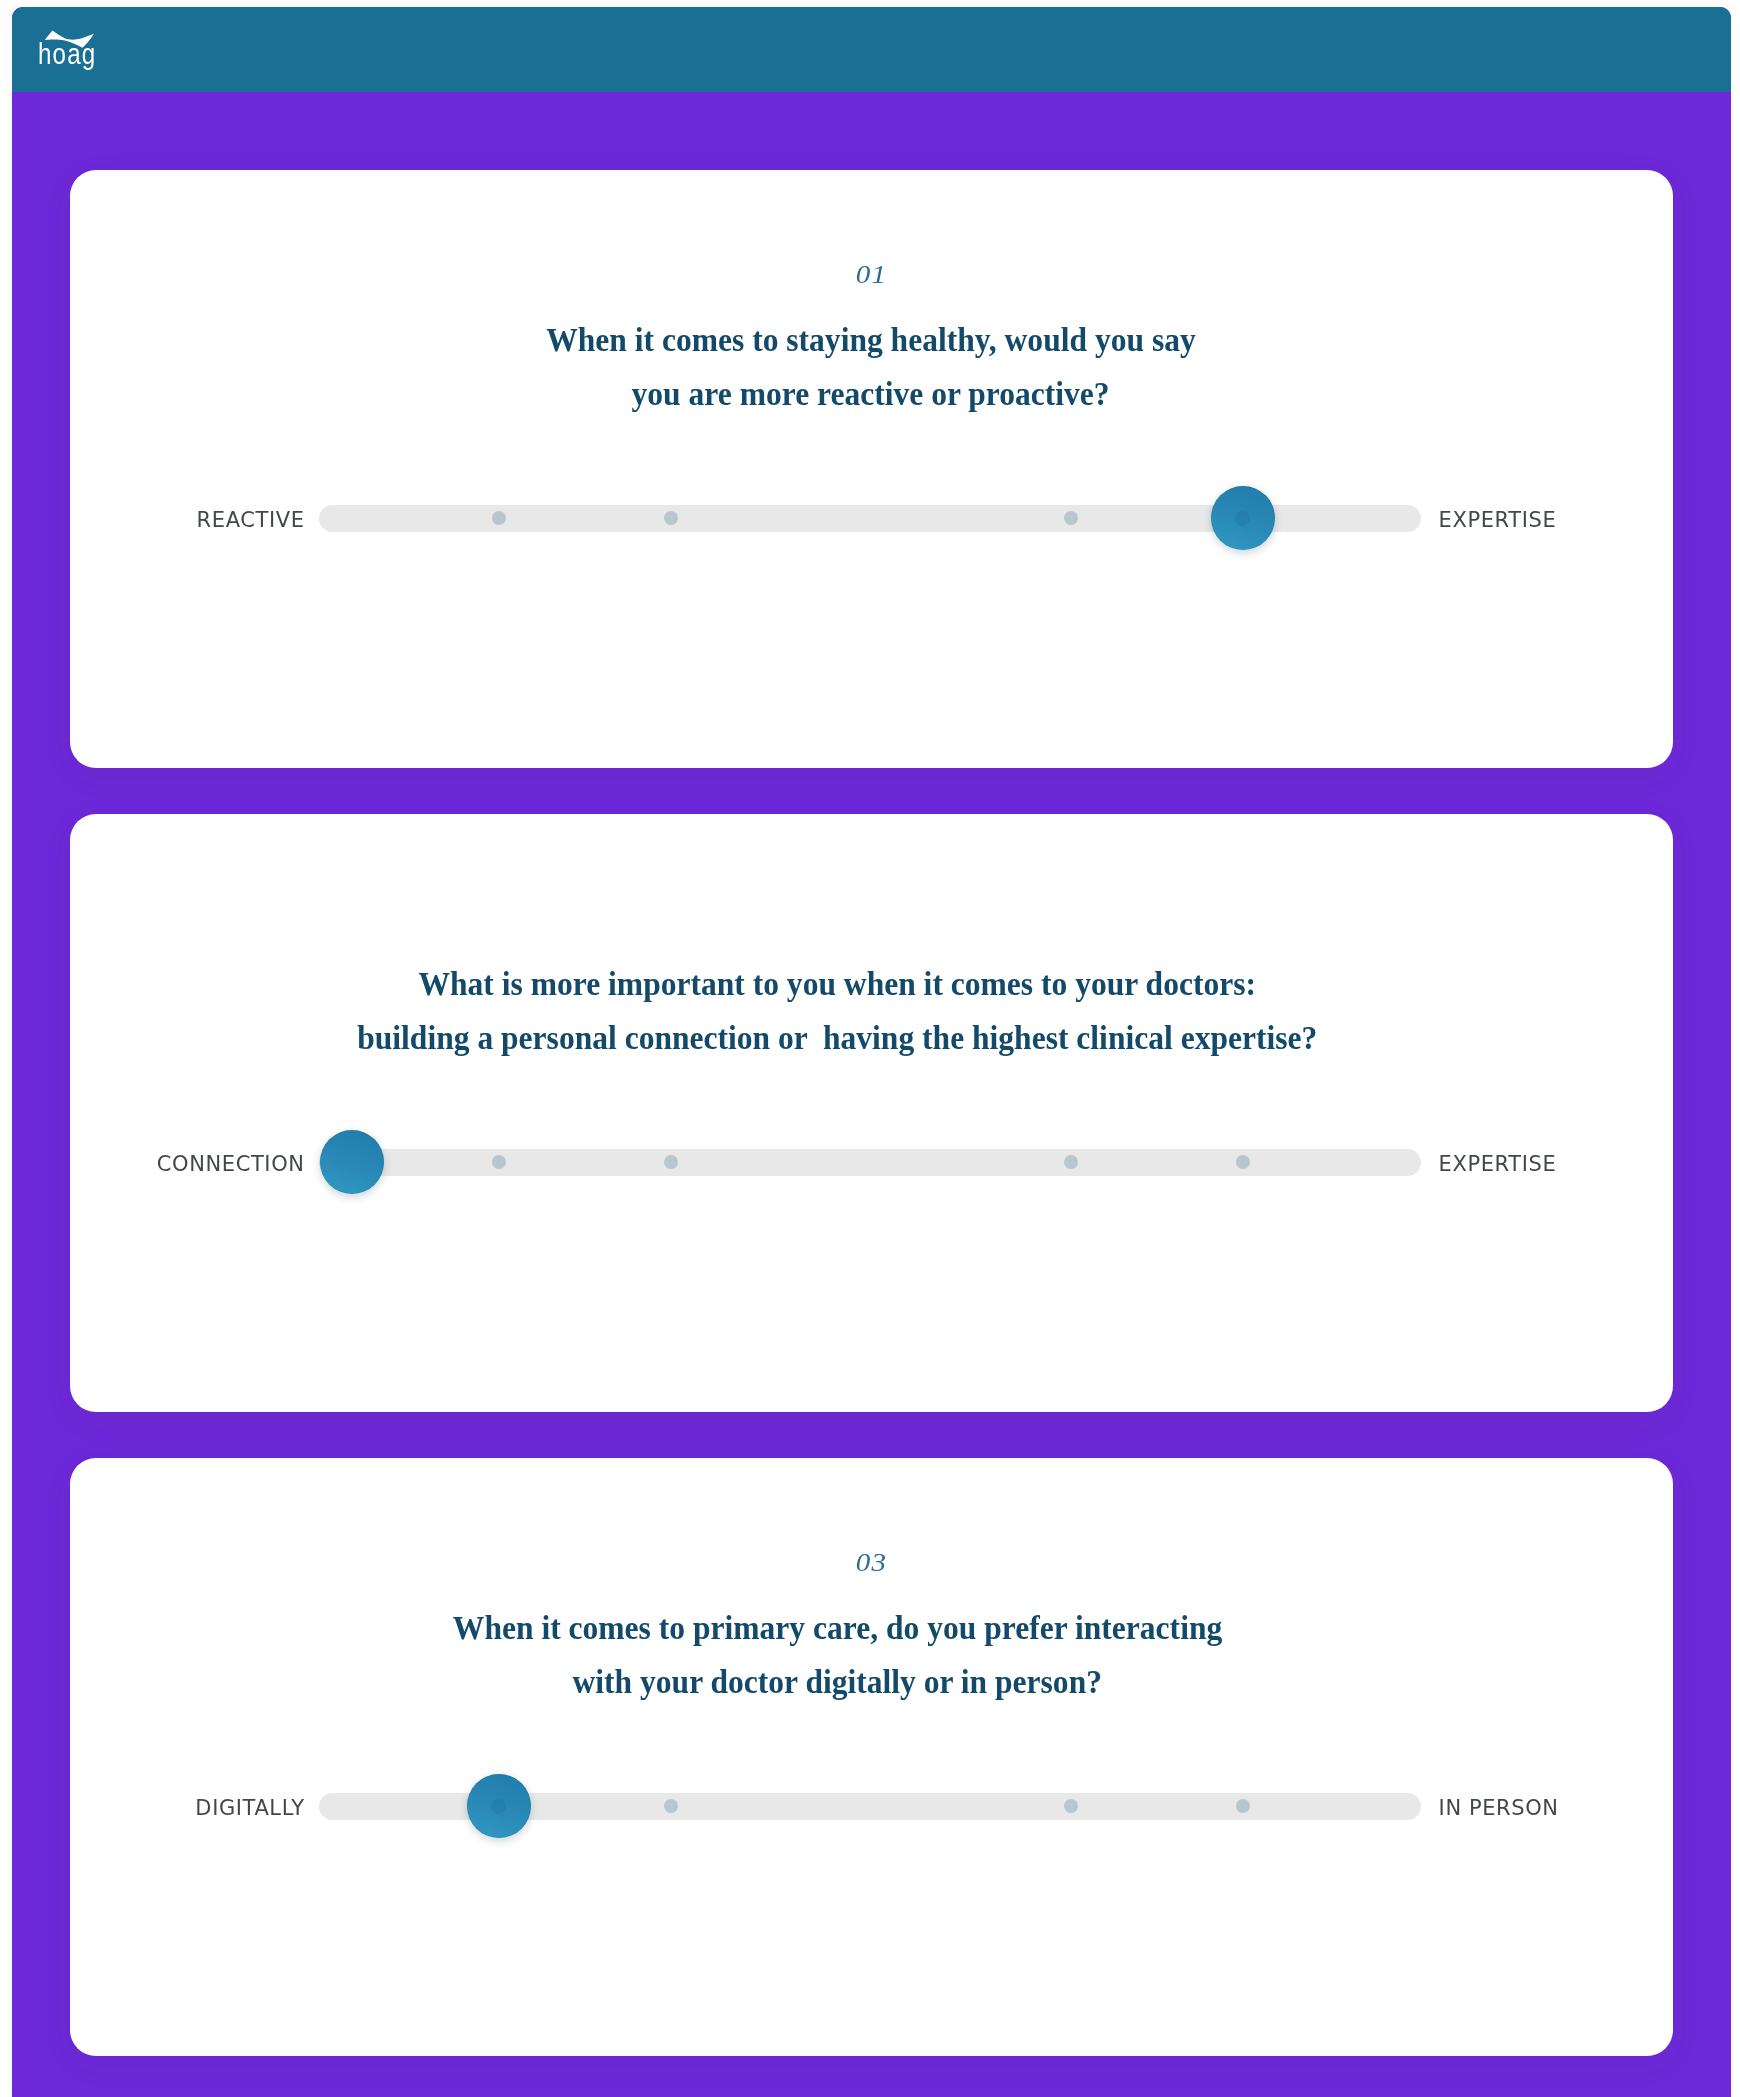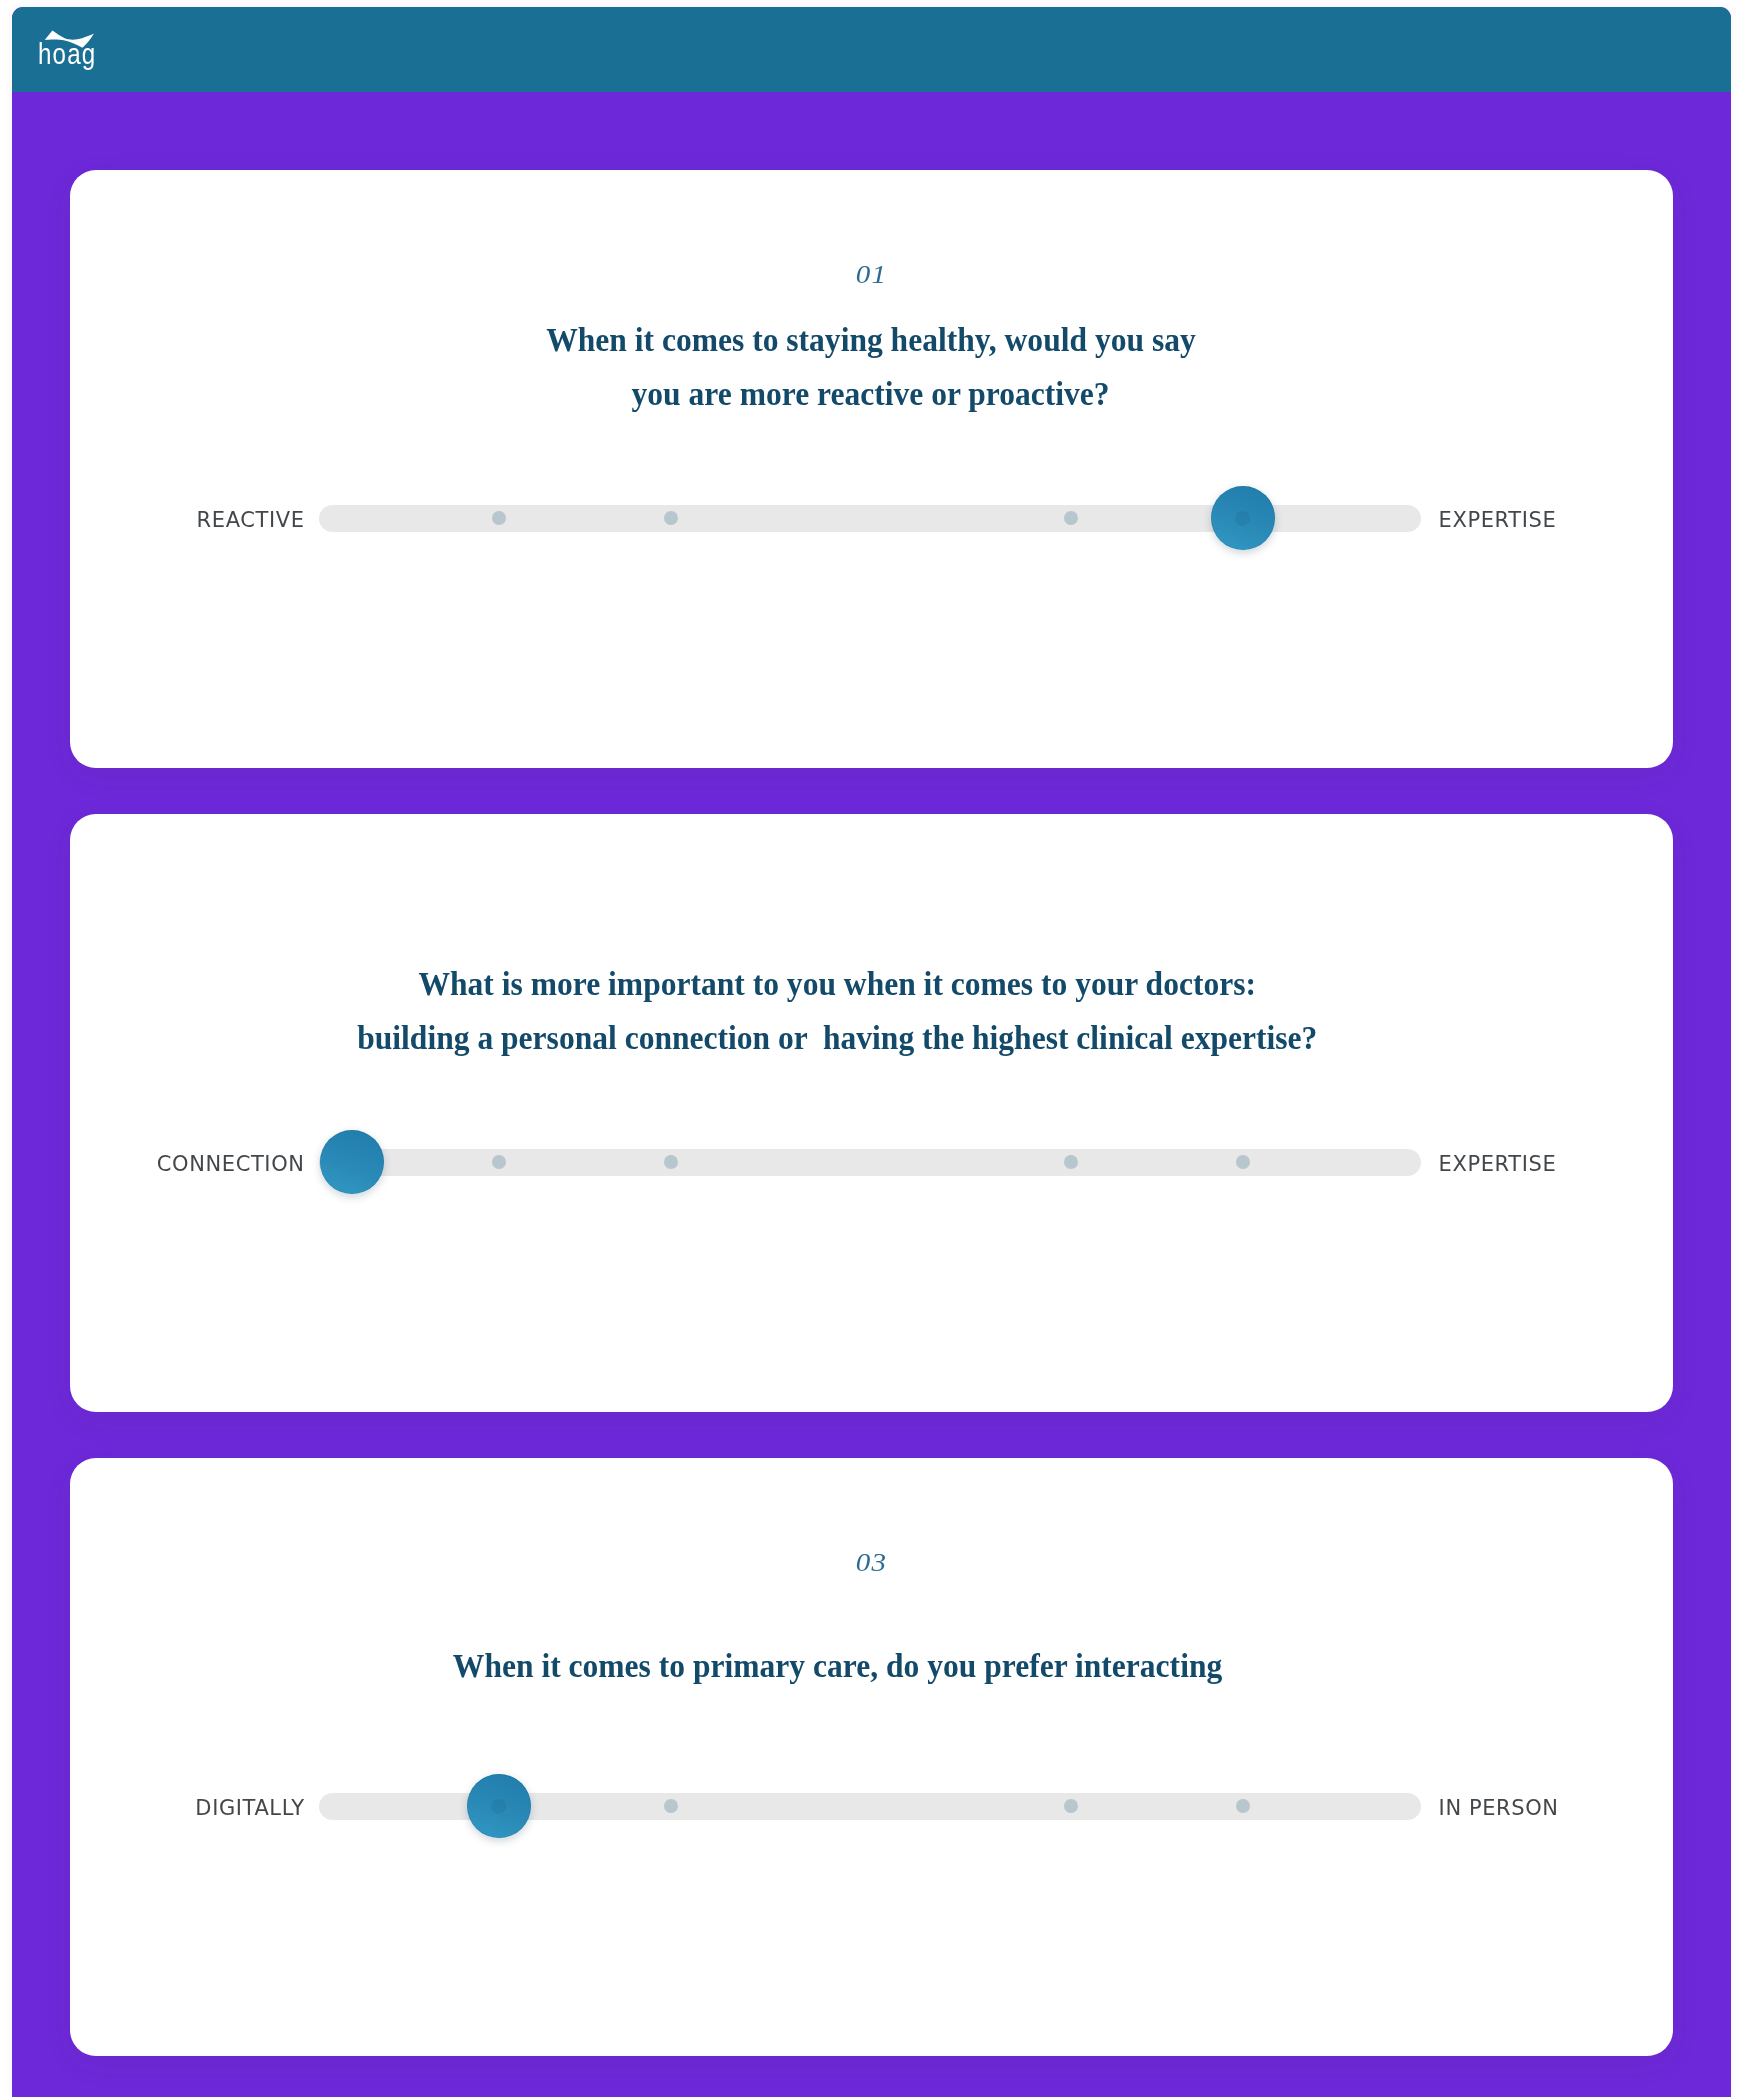"When it comes to primary" h2.qtitle { margin-top: 38px -> none }
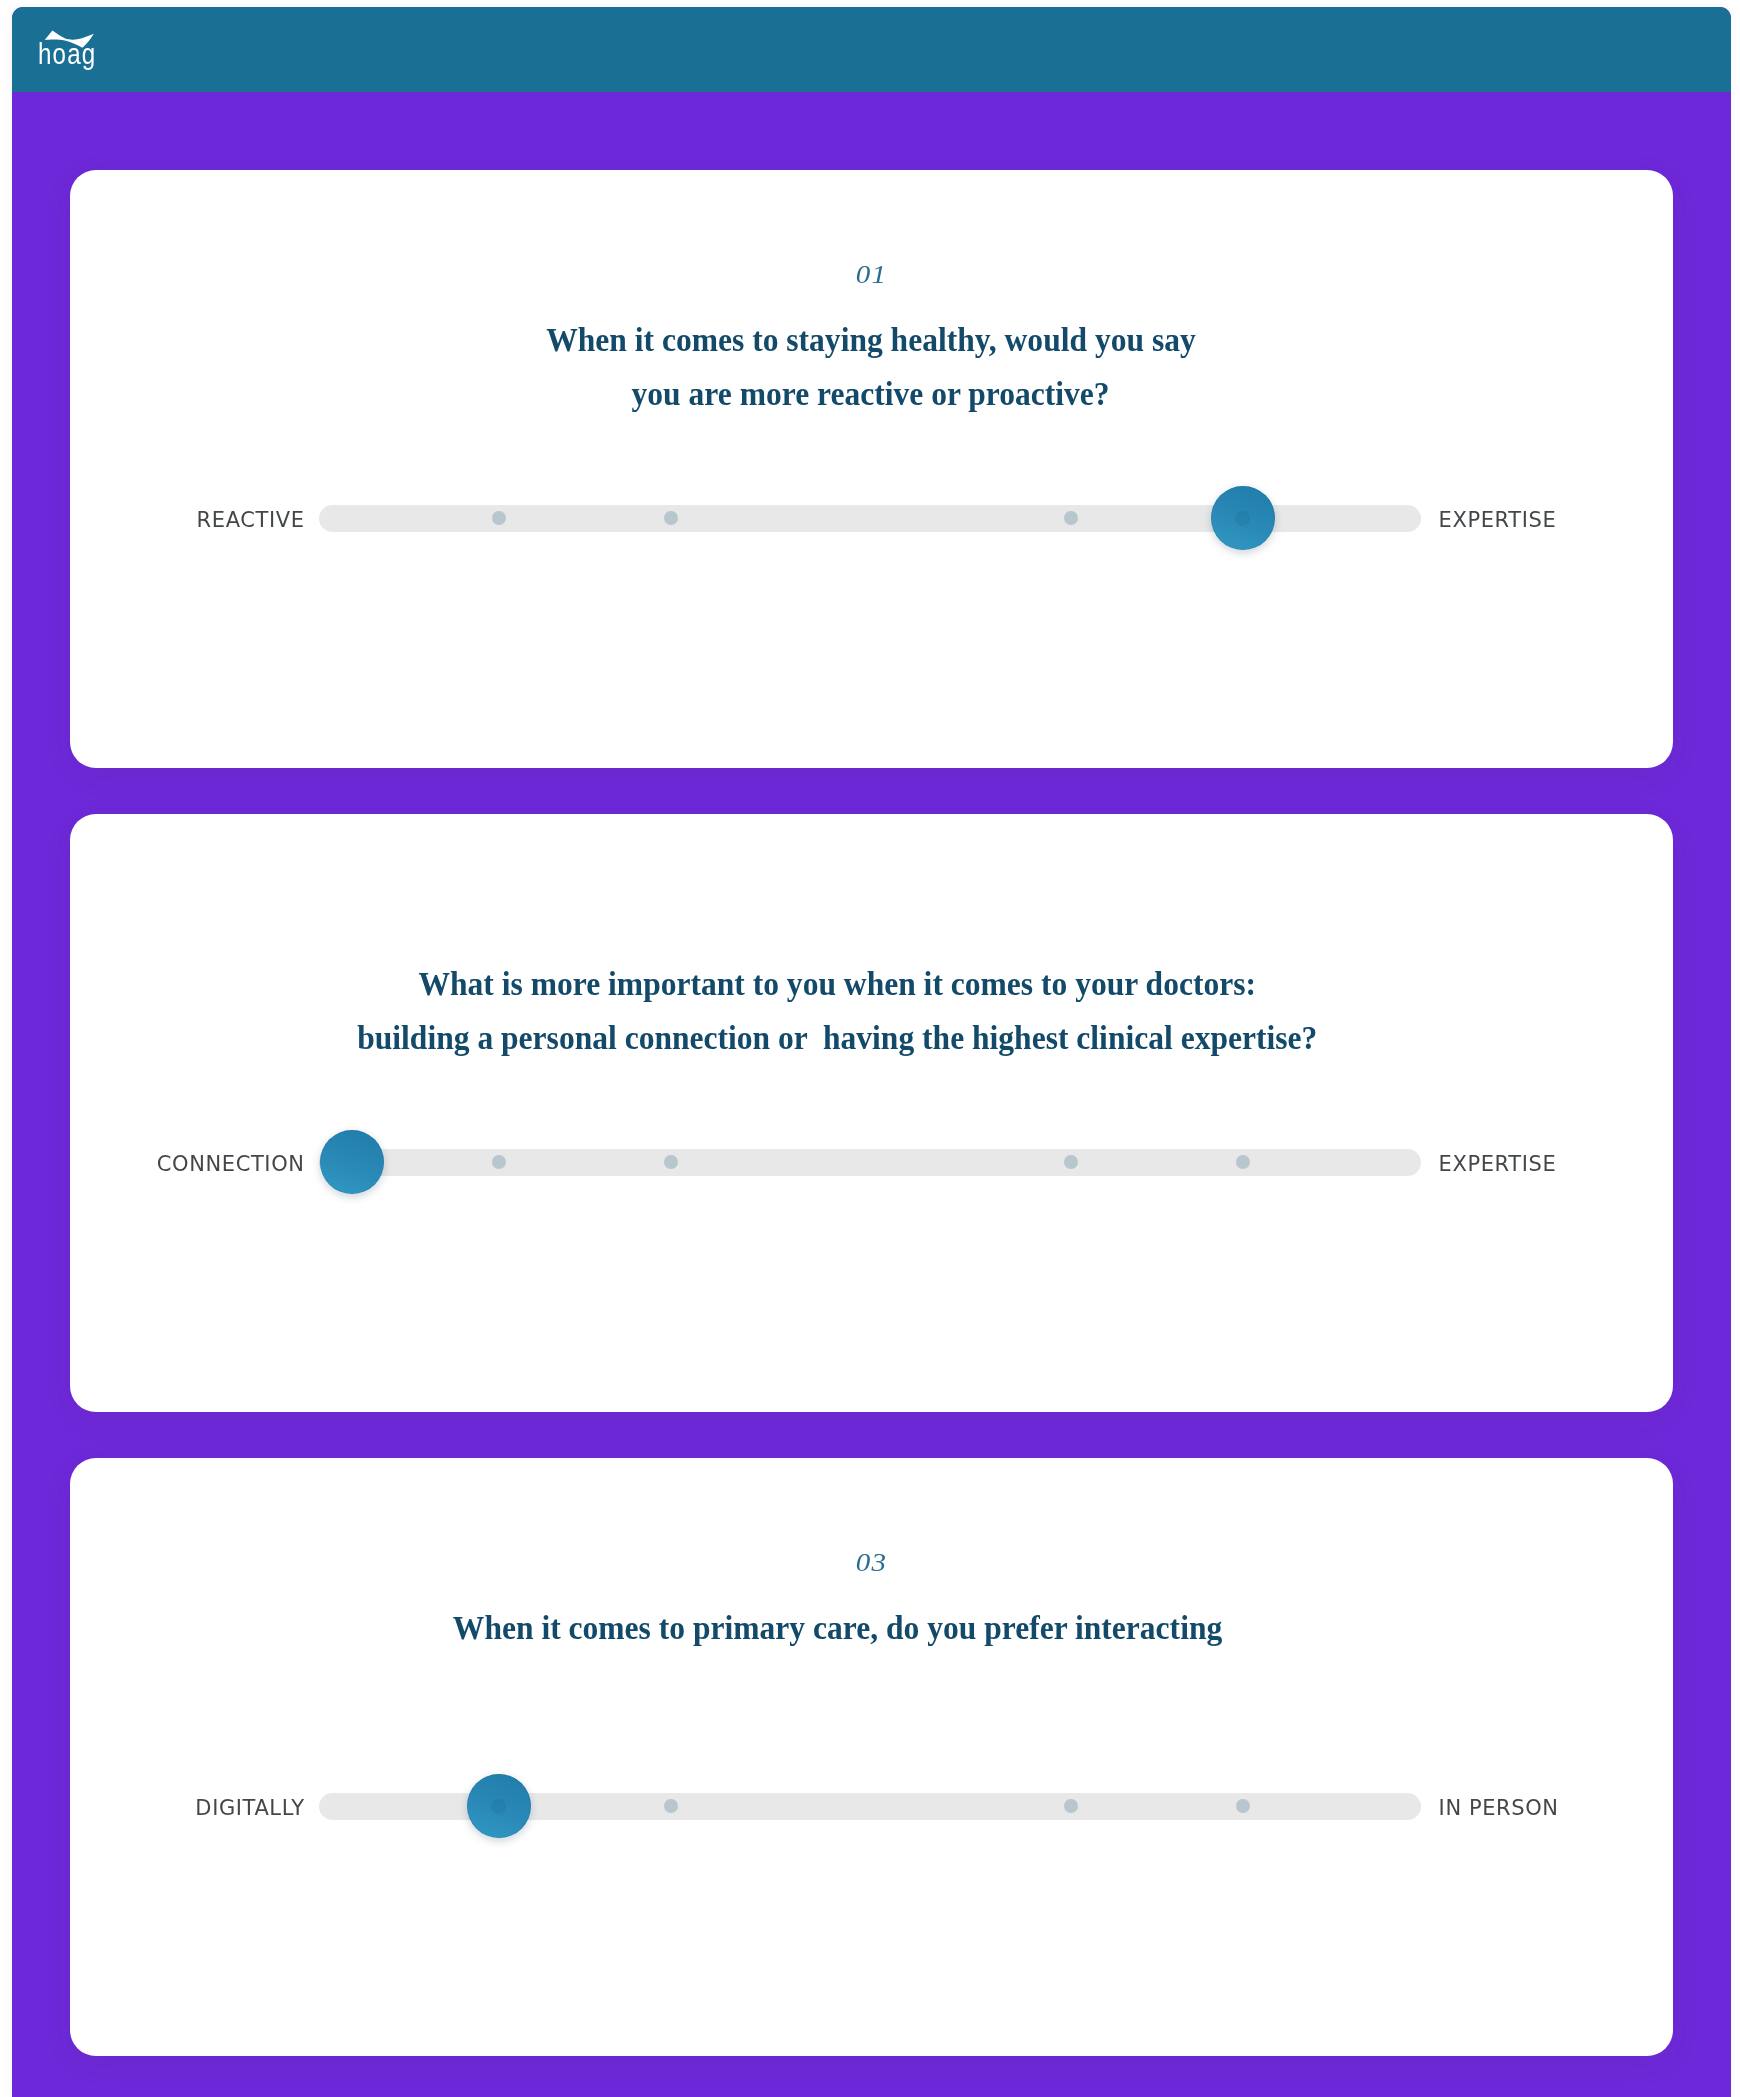"with your doctor digitally or" div { html: none -> <div><span>with your doctor digitally or in person?</span></div> }
